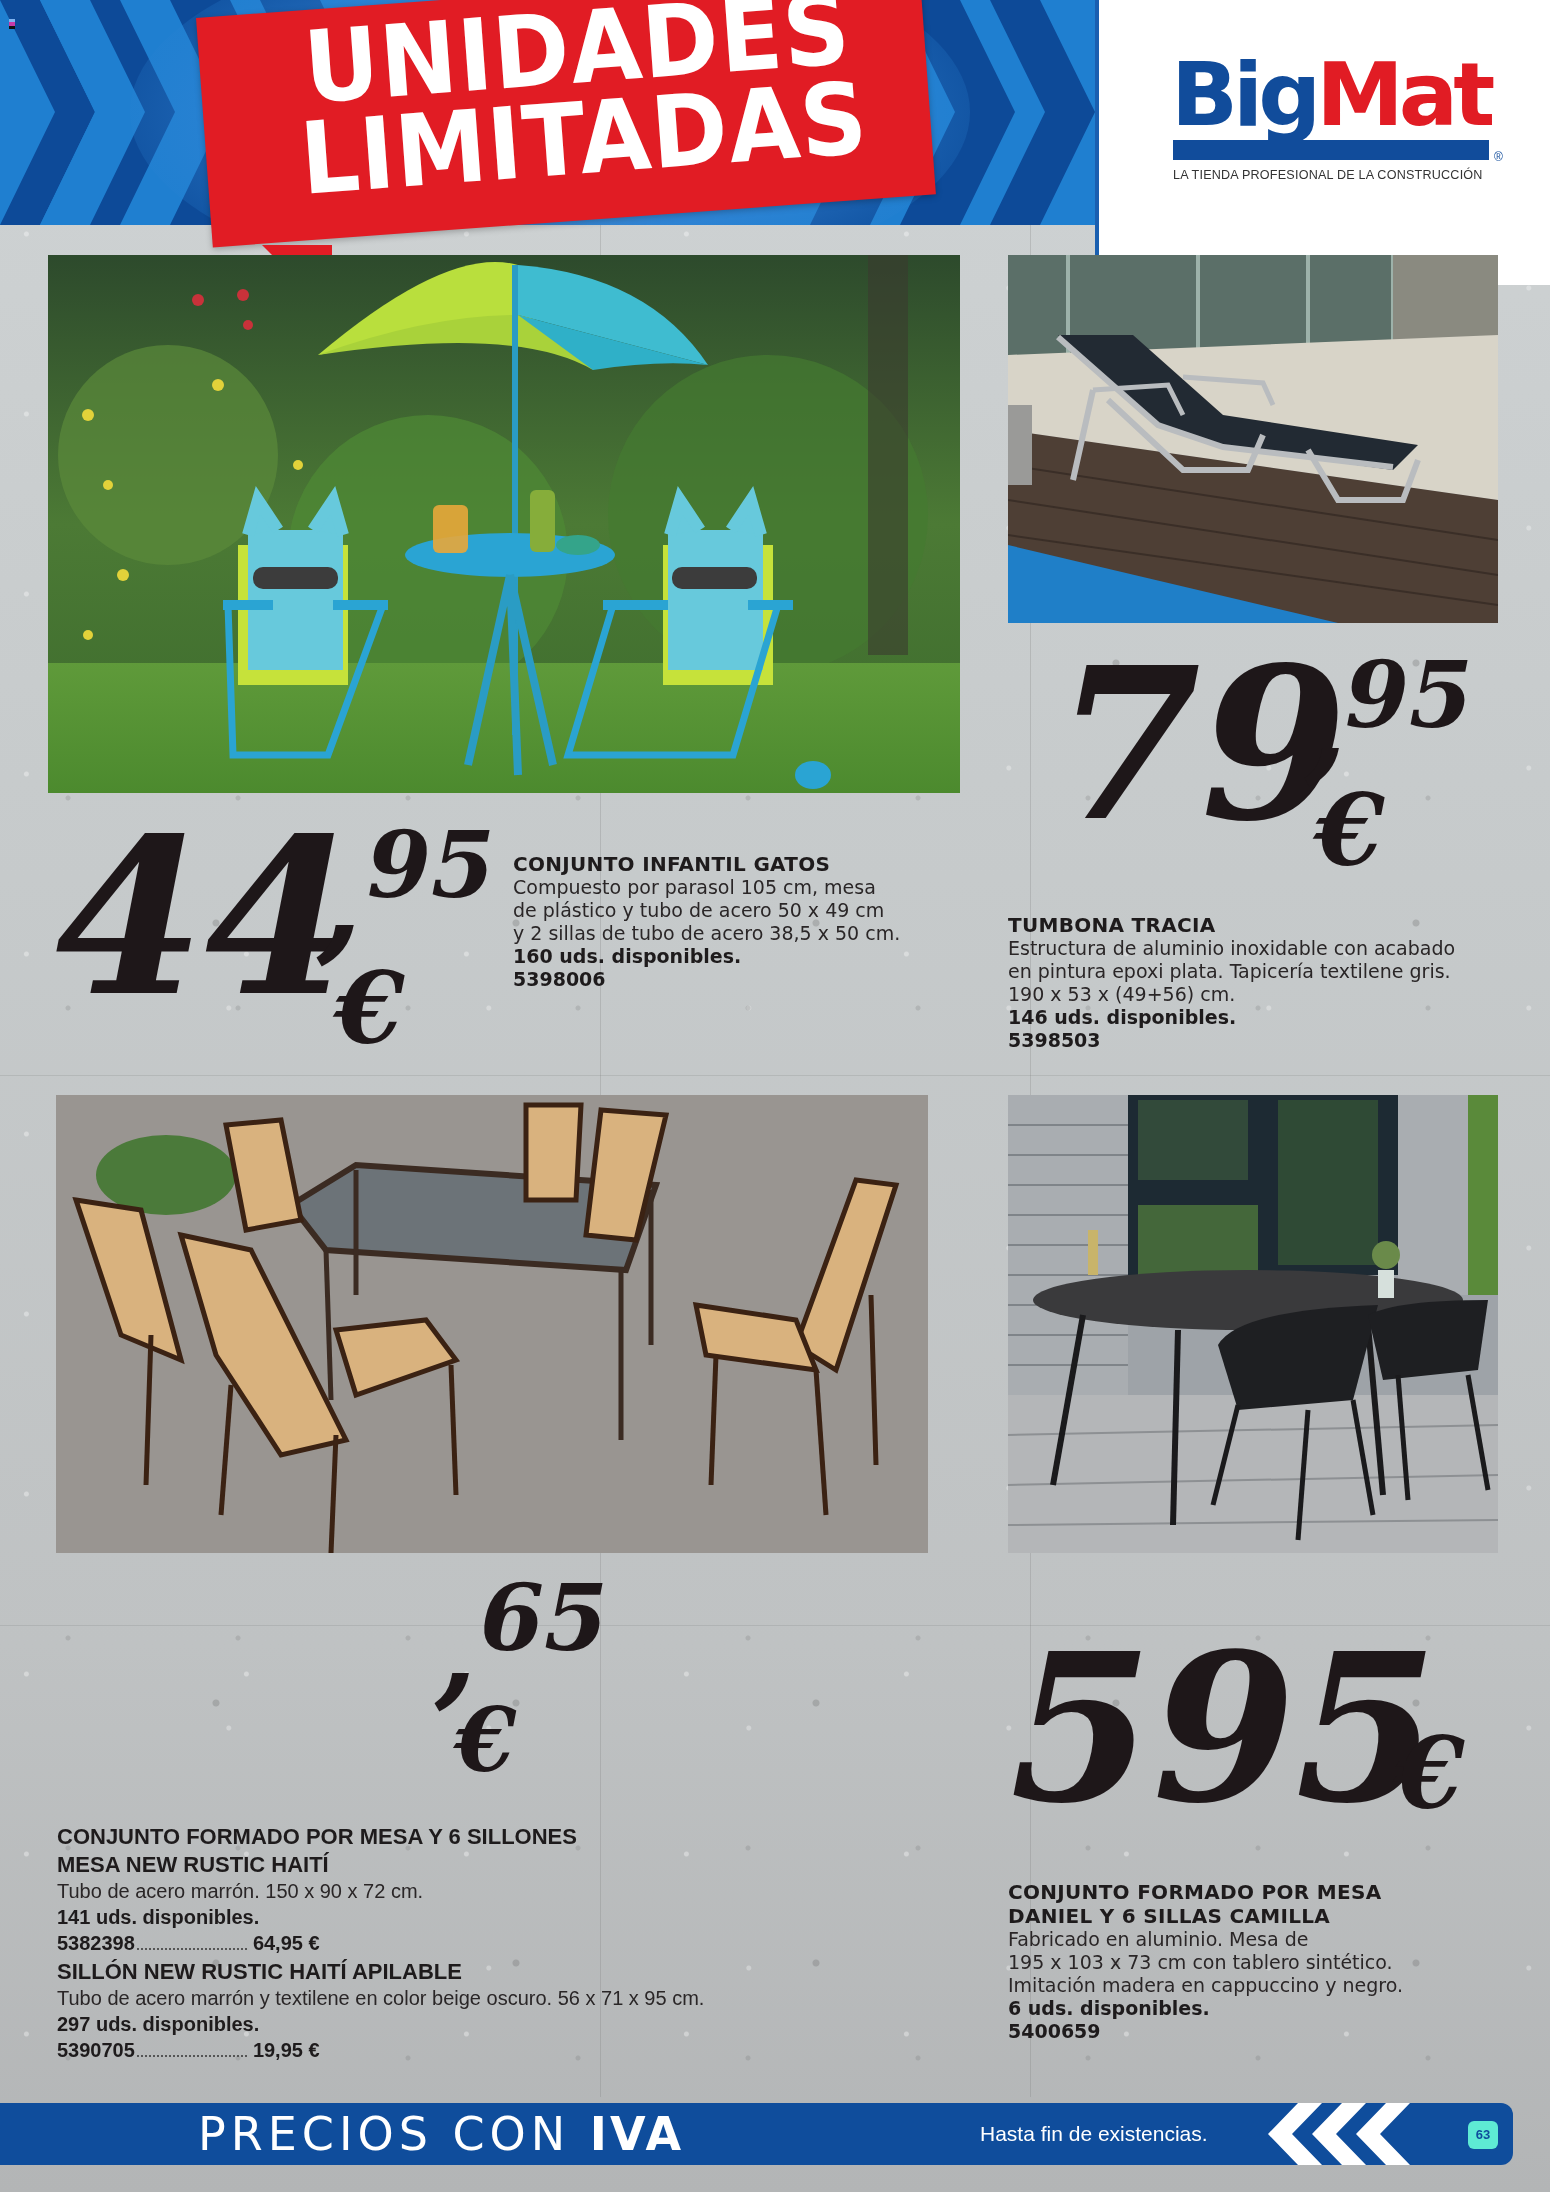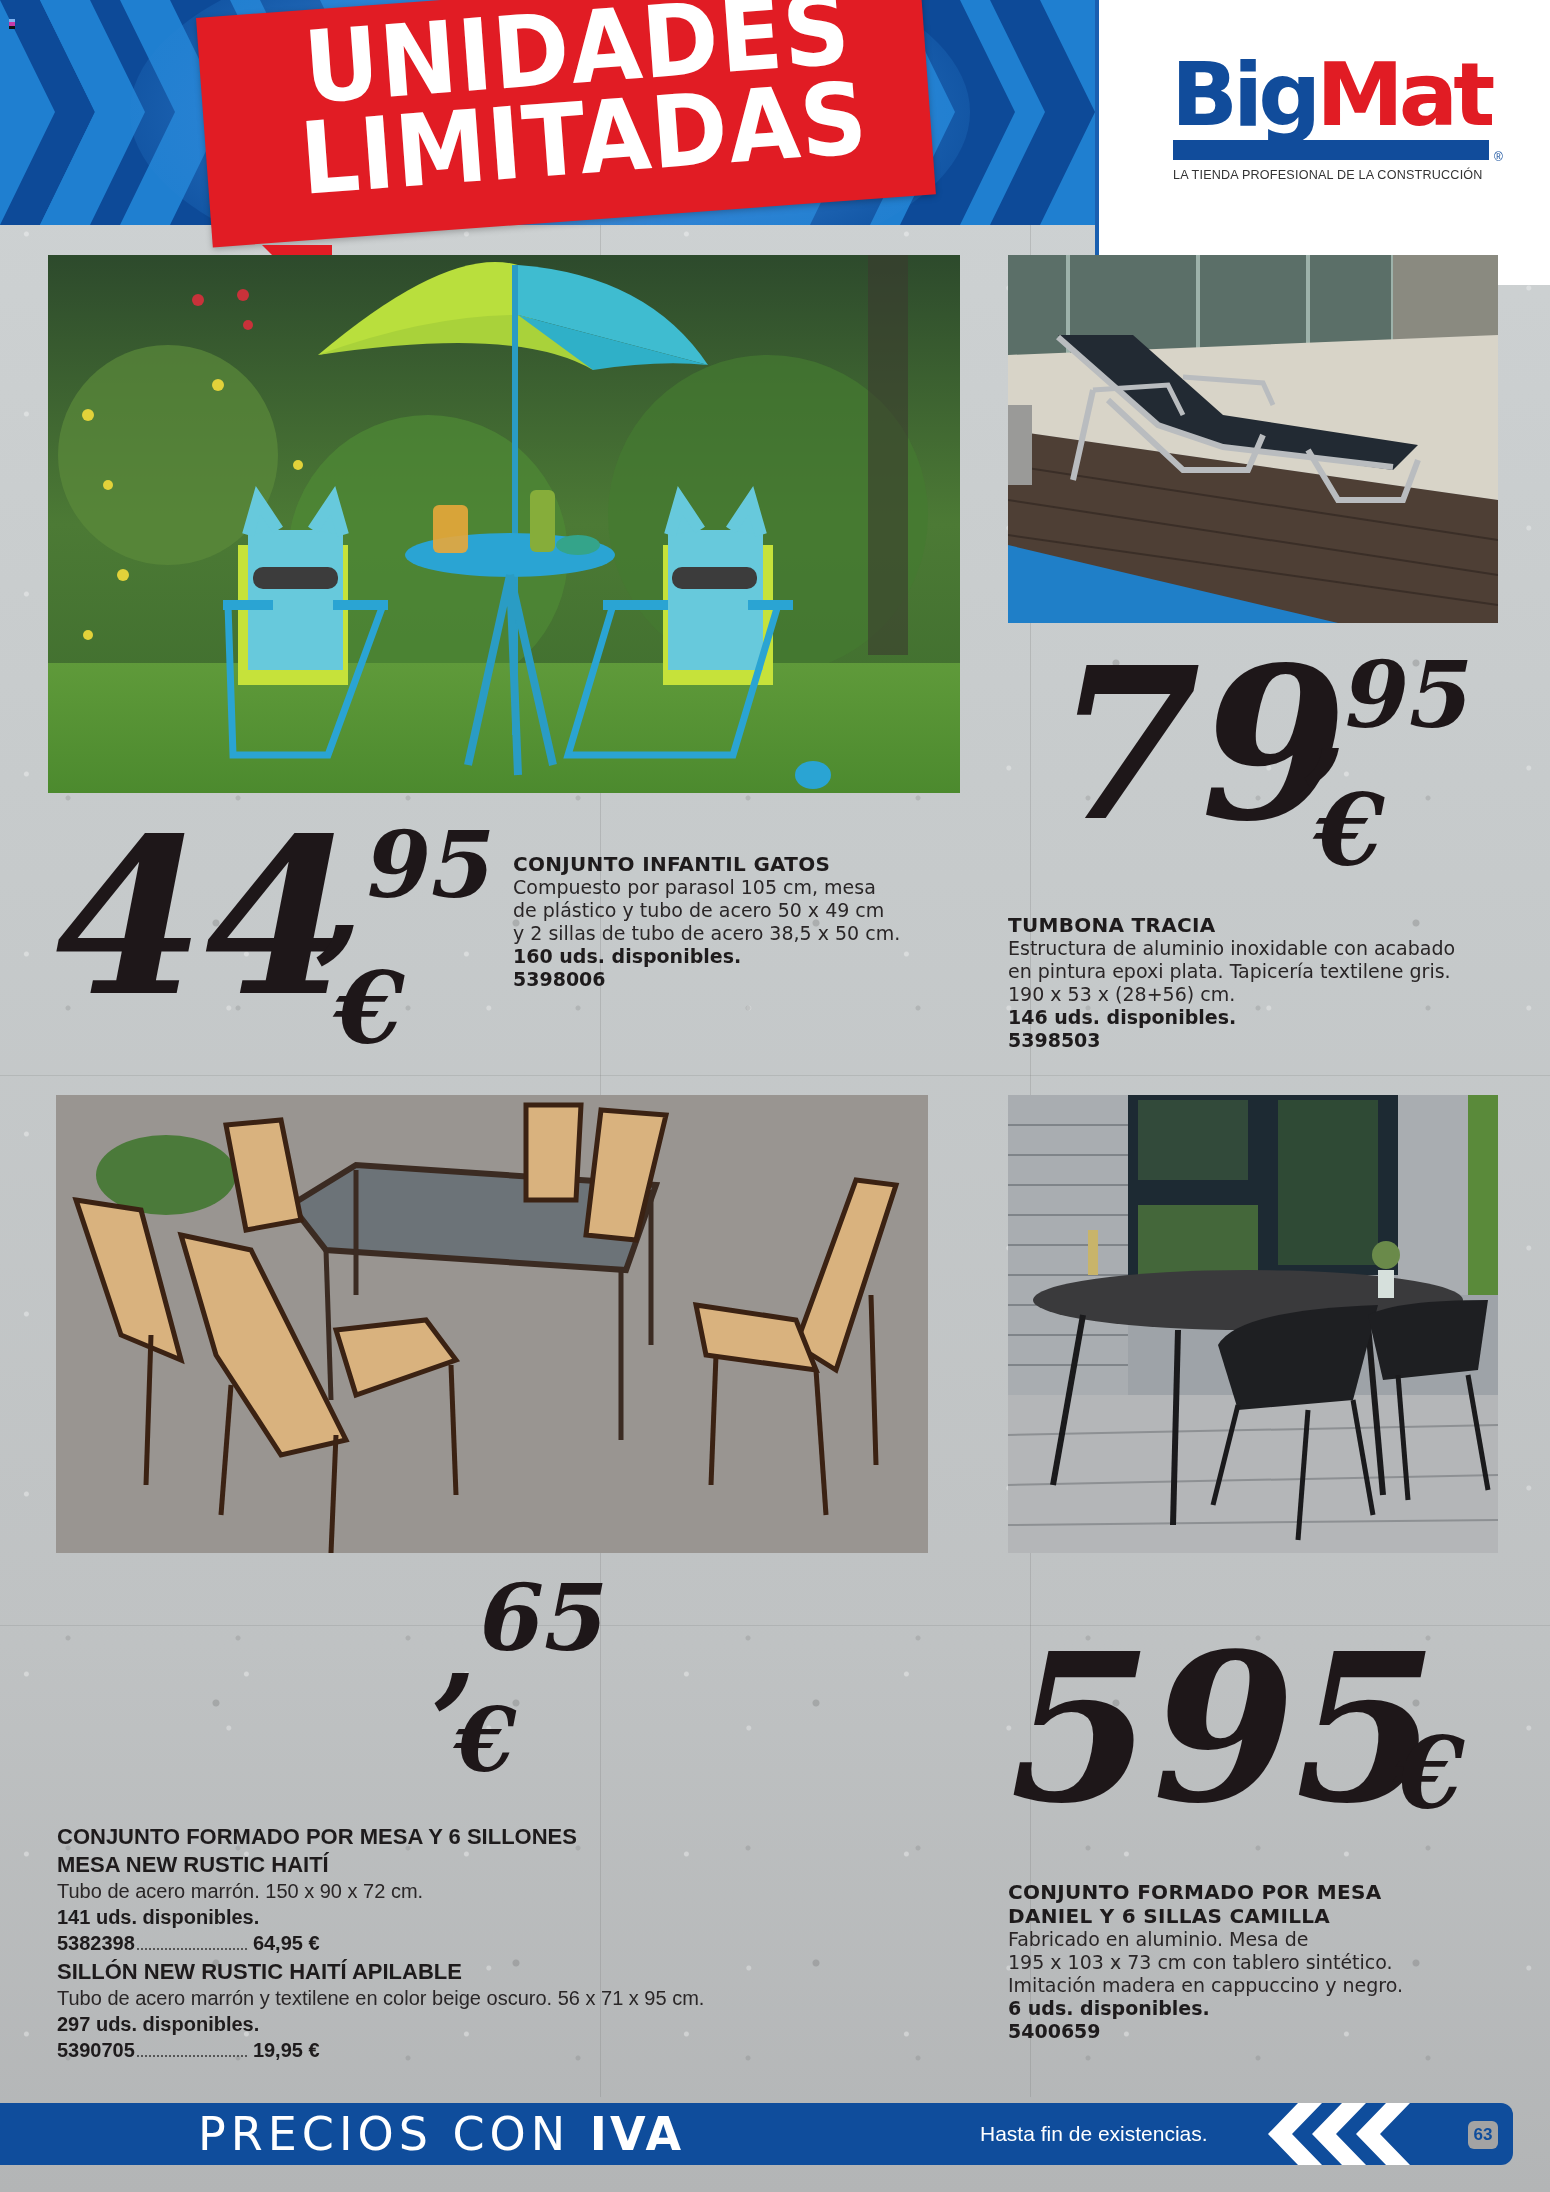"190 x 53 x (28+56)" div.pdesc { text: 28+56 -> 49+56 }
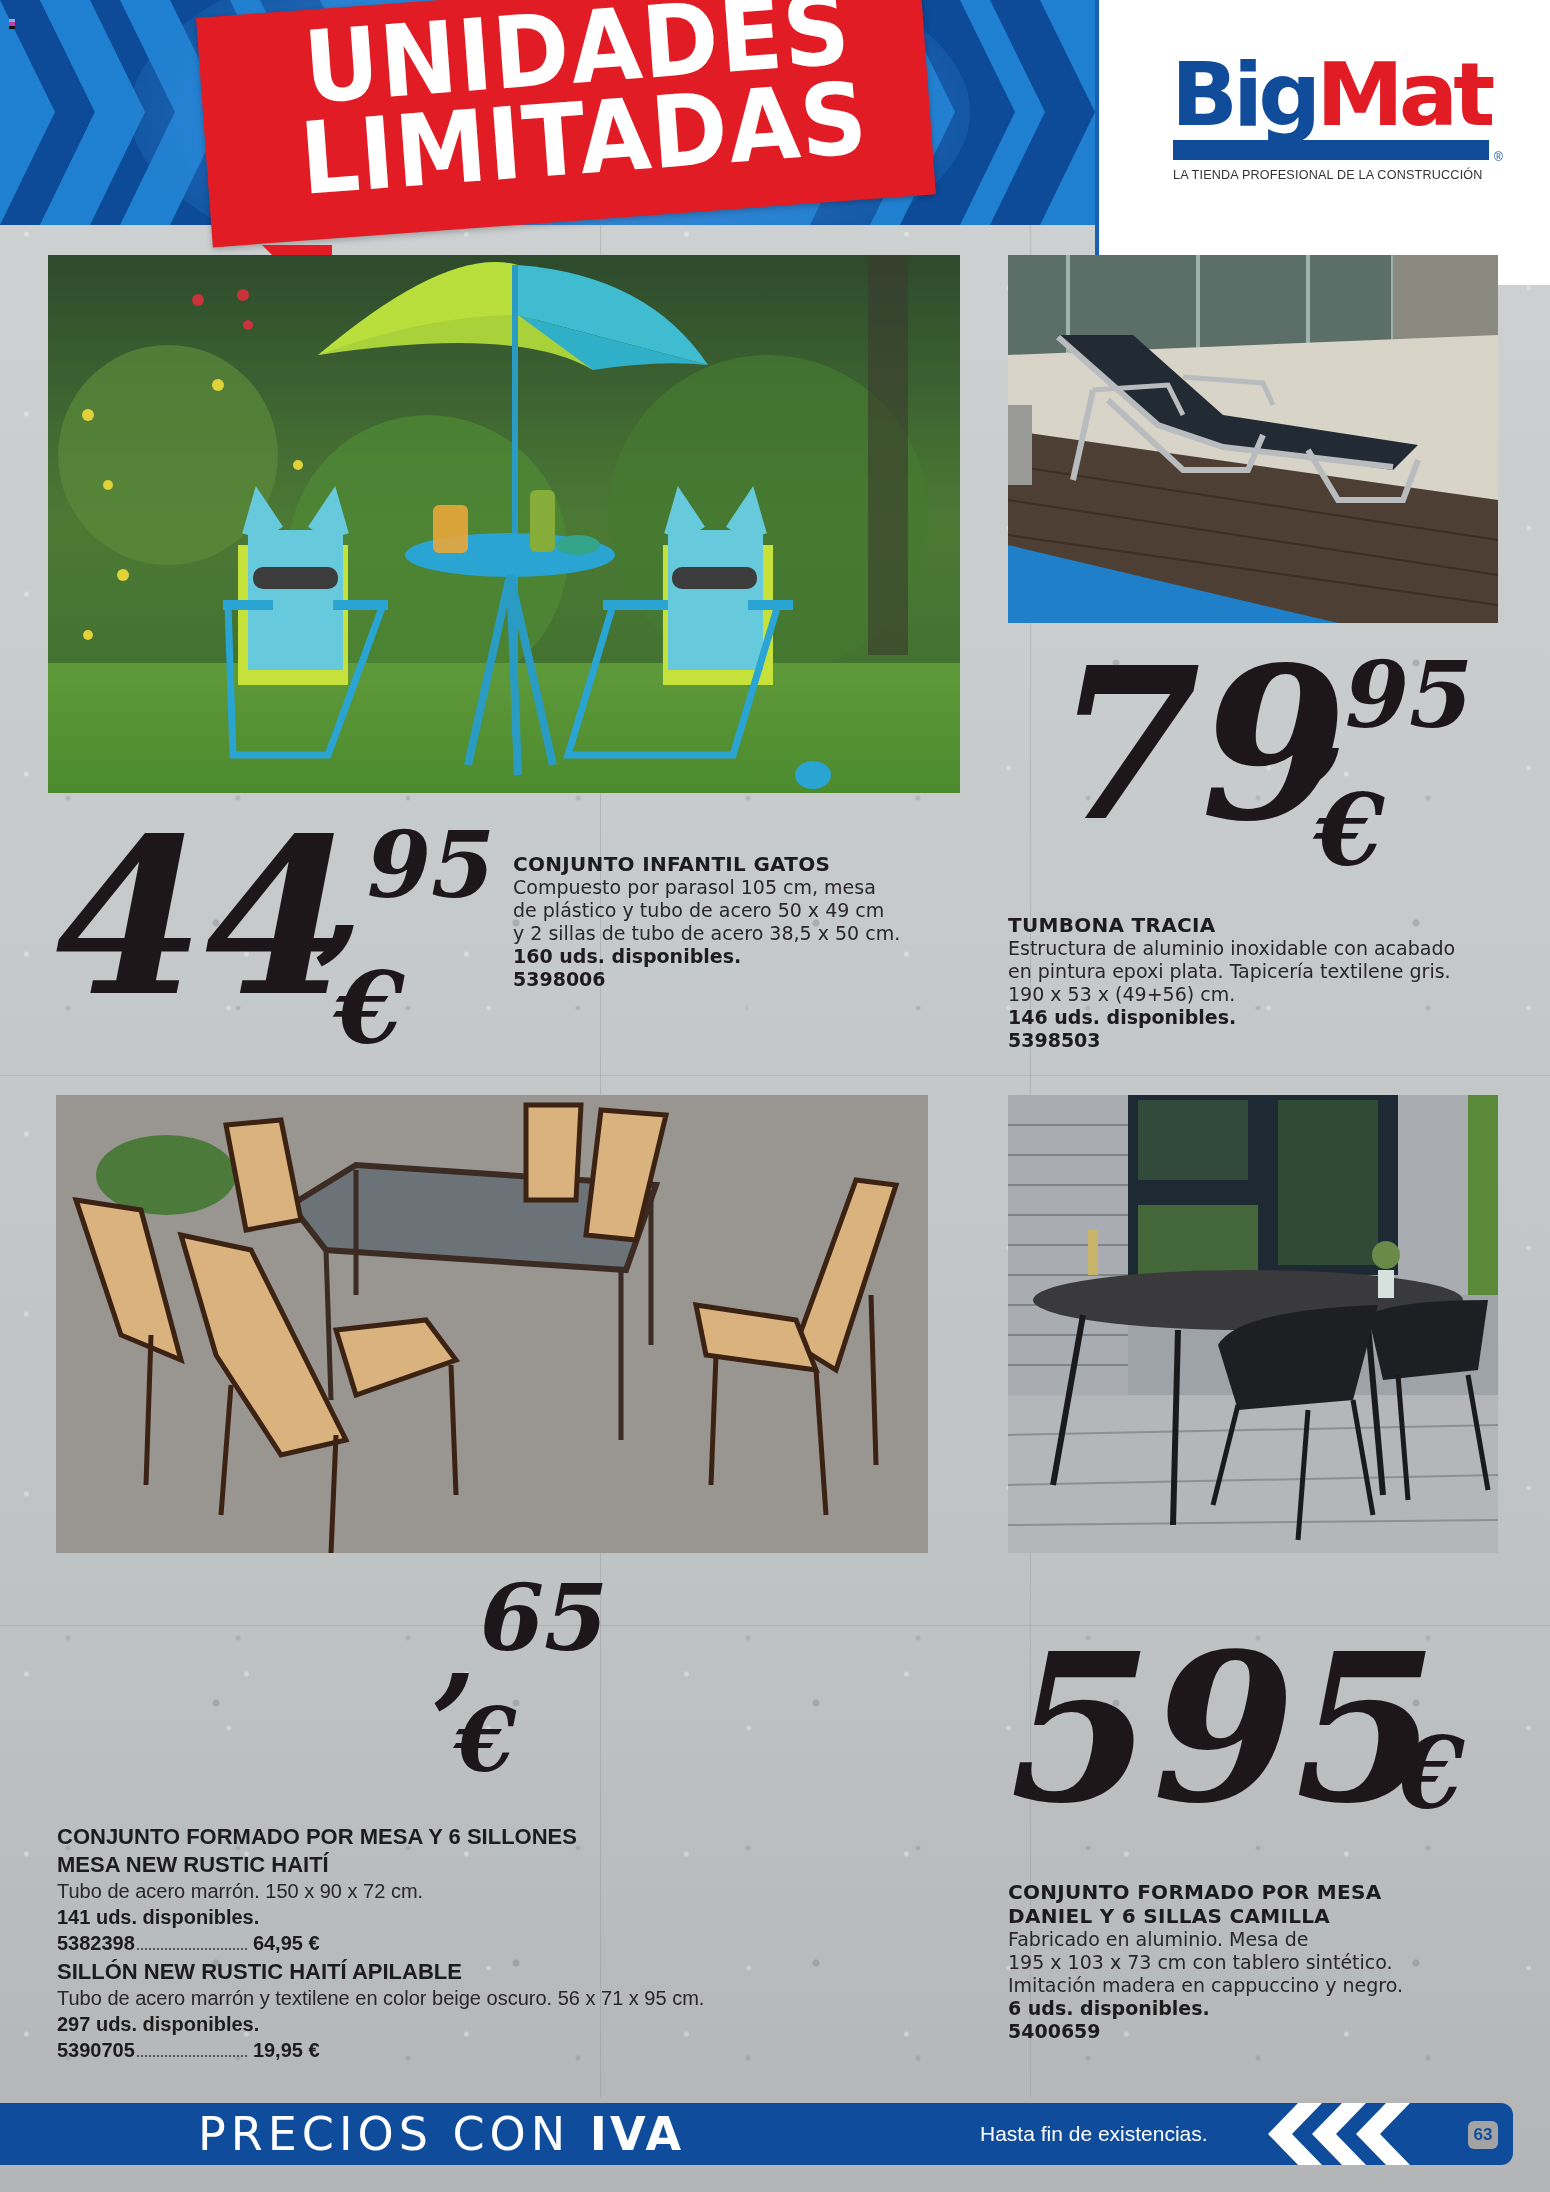"63" .page-badge { background: #a3a3a3 -> #5eead4; font-size: 17px -> 13px }
